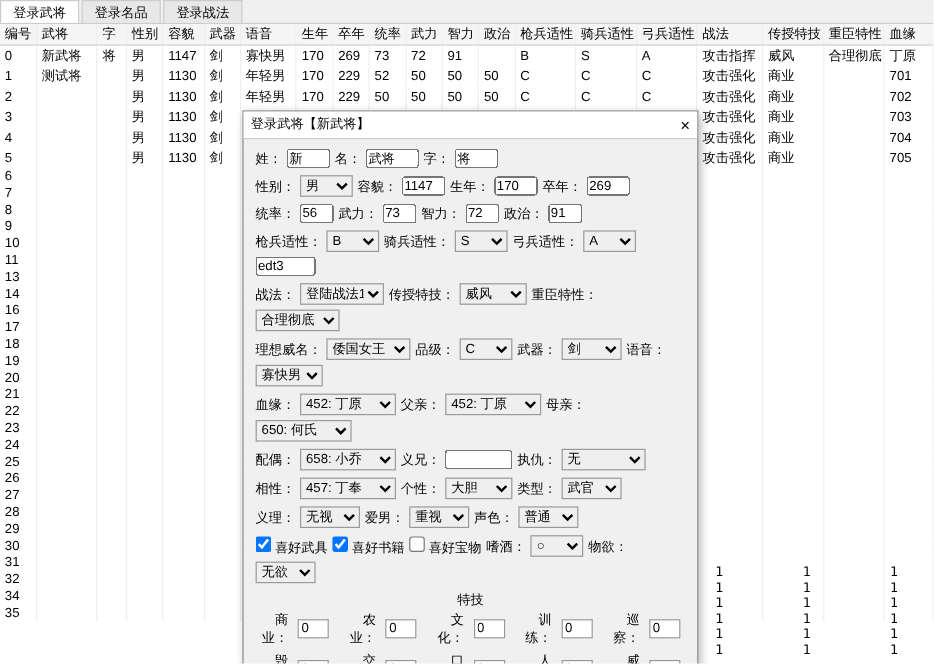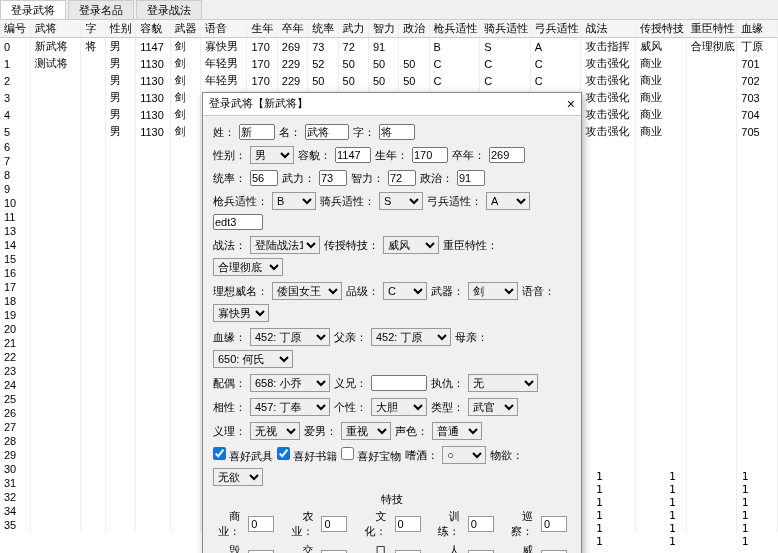"15" tr { html: <tr> <td>15</td> <td></td> <td></td> <td></td> <td></td> <td></td> <td></td> <td></td> <td></td> <td></td> <td></td> <td></td> <td></td> <td></td> <td></td> <td></td> <td></td> <td></td> <td></td> <td></td> </tr> -> none }
